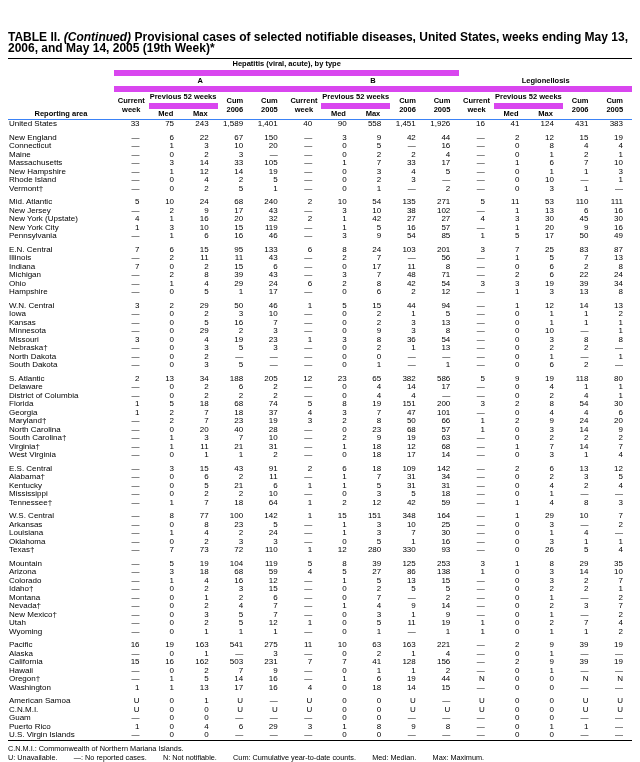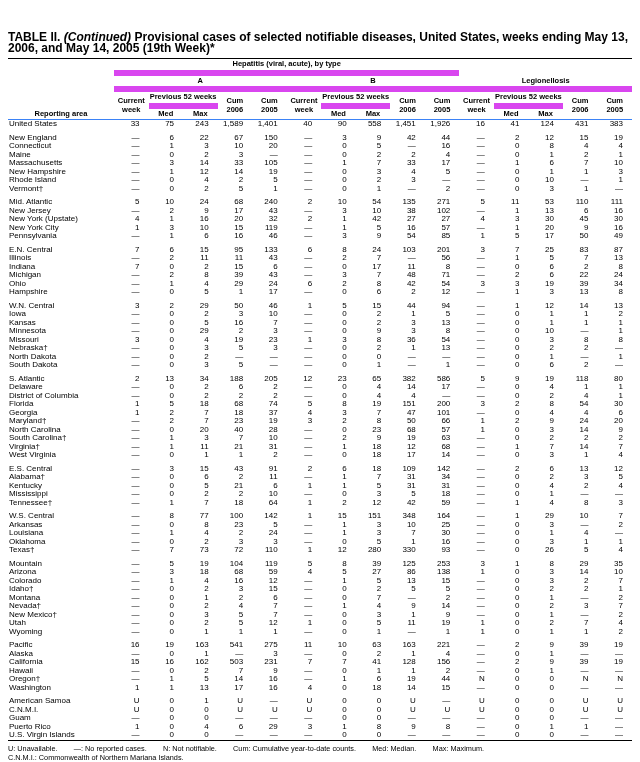"U: Unavailable. —: No reported" div { order: before "C.N.M.I.: Commonwealth of Northern" -> after "C.N.M.I.: Commonwealth of Northern" }
